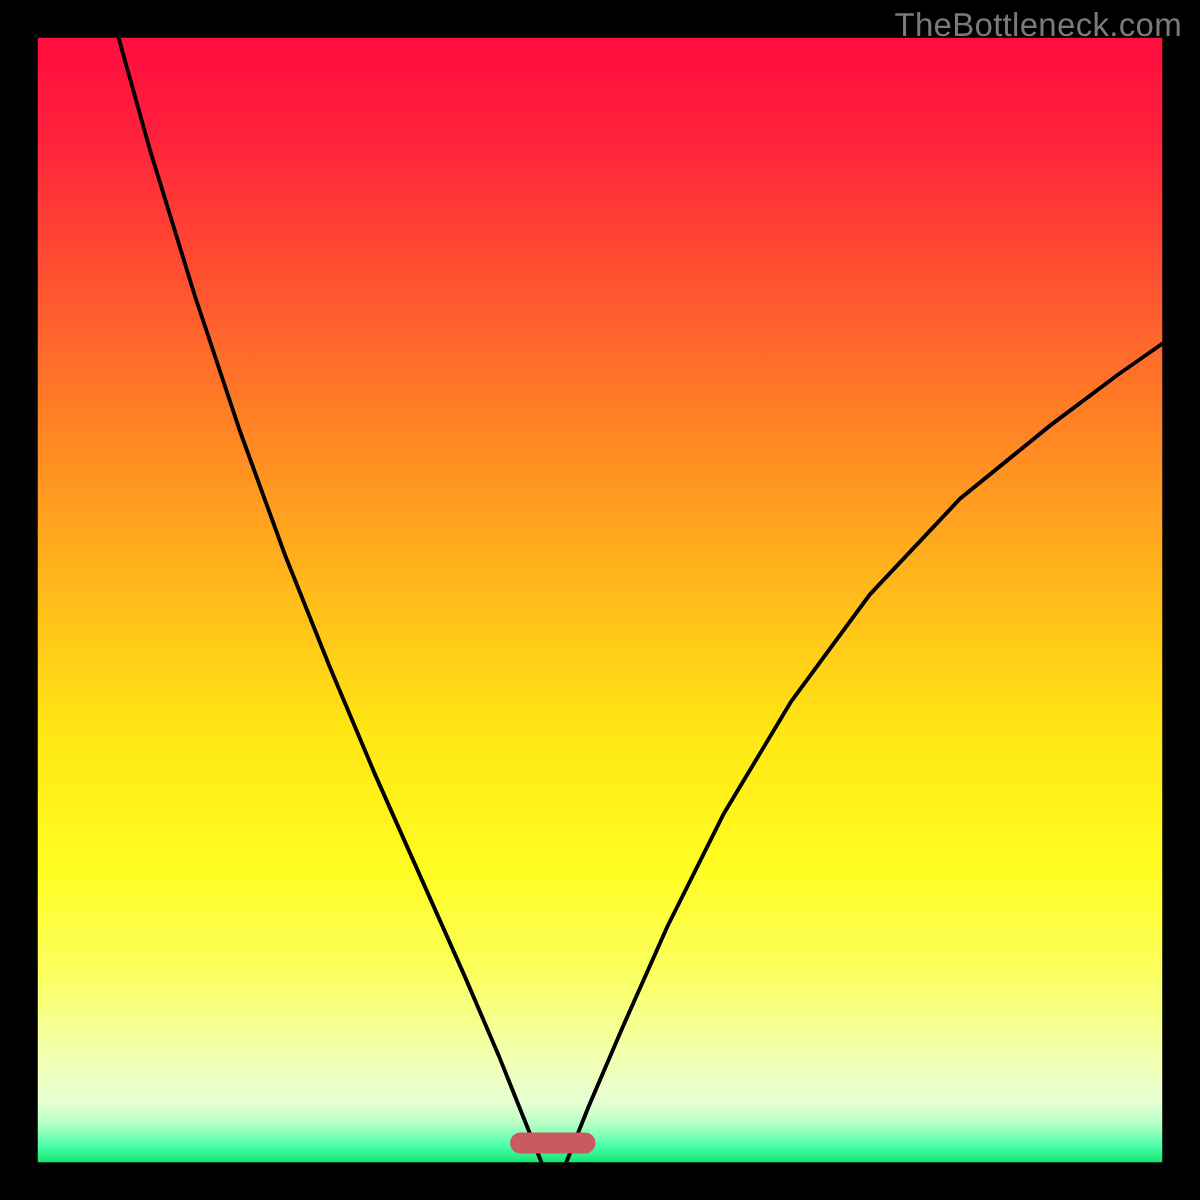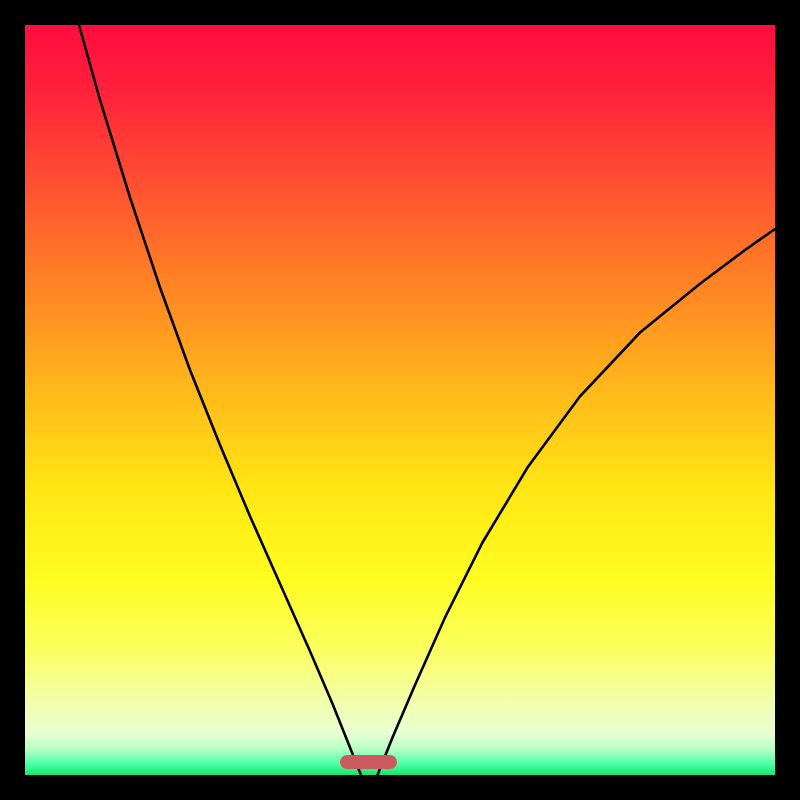"TheBottleneck.com" div.watermark { html: none -> <div>TheBottleneck.com</div> }
